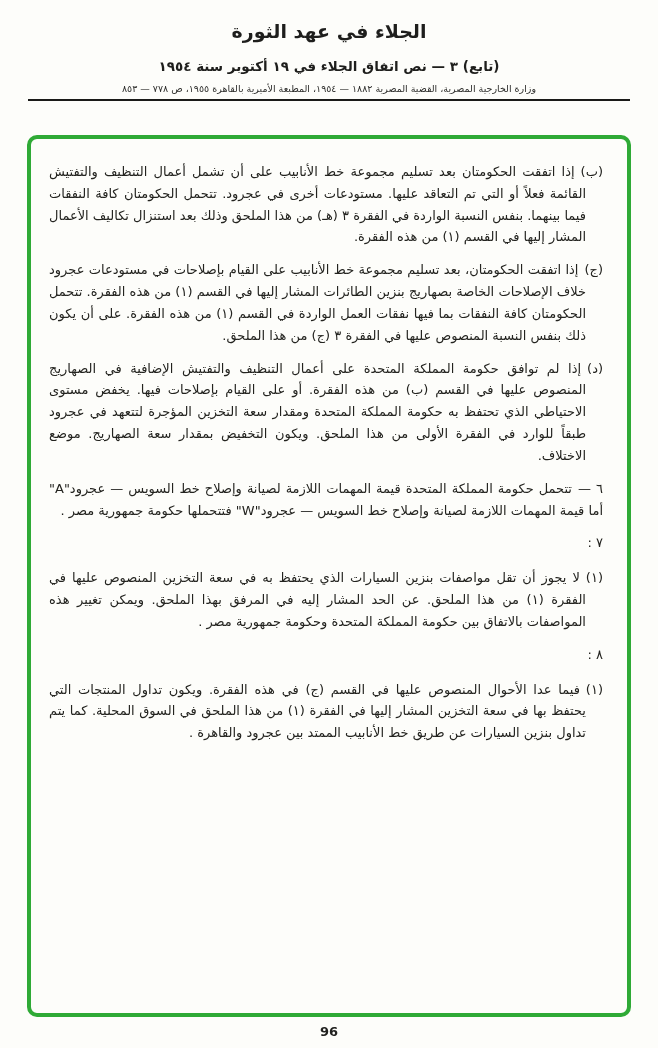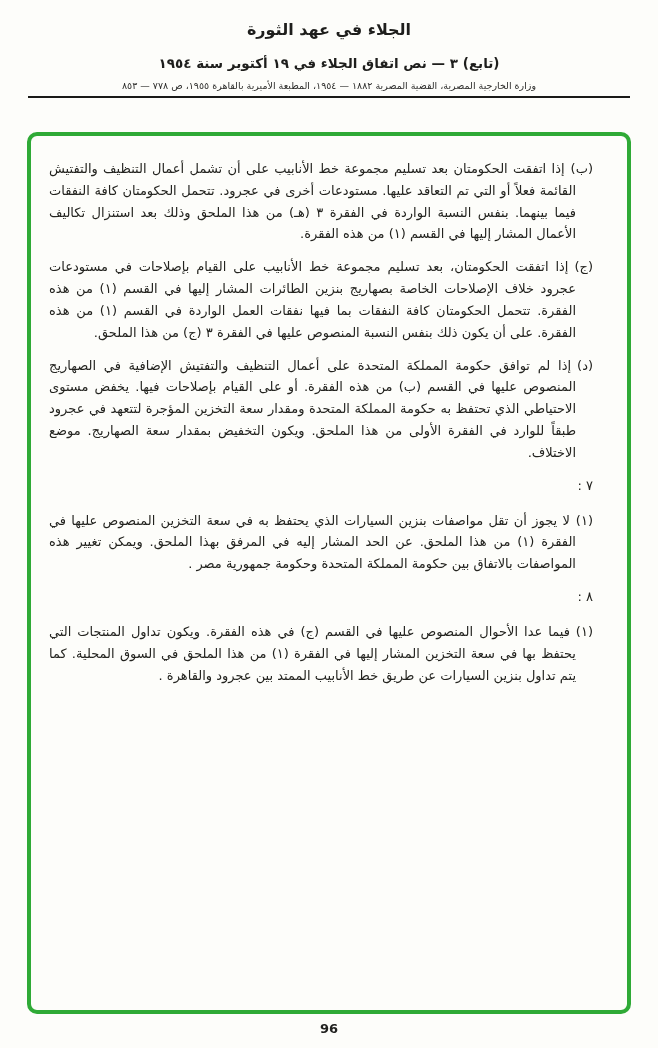"الجلاء في عهد الثورة" .title { font-size: 16px -> 19px }
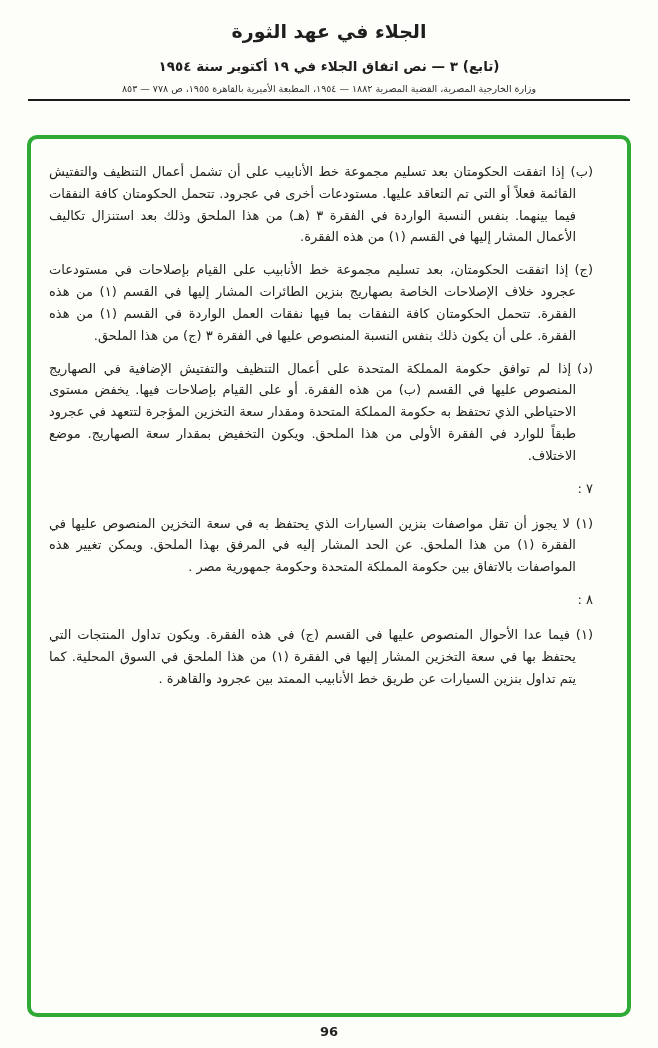"(ب)إذا اتفقت الحكومتان بعد تسليم" .content-box { padding: 22px 34px 18px 18px -> 22px 24px 18px 18px }
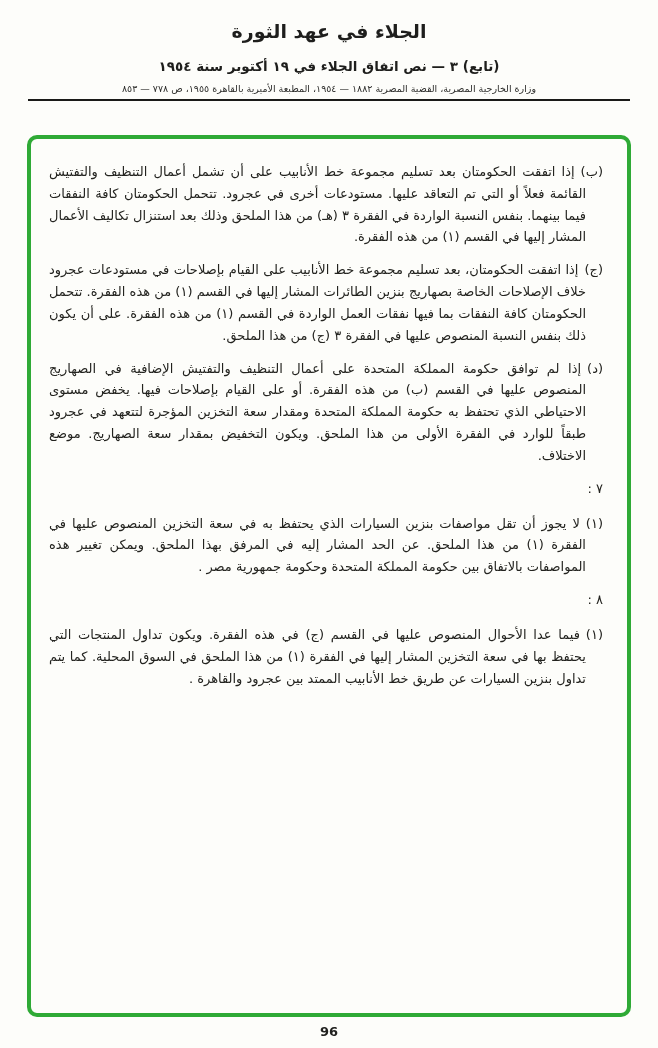"٦ —تتحمل حكومة المملكة المتحدة" p.para { html: none -> <p> <span>٦ —</span><span>تتحمل حكومة المملكة المتحدة قيمة المهمات اللازمة لصيانة وإصلاح خط السويس — عجرود"A" أما قيمة المهمات اللازمة لصيانة وإصلاح خط السويس — عجرود"W" فتتحملها حكومة جمهورية مصر .</span> </p> }
